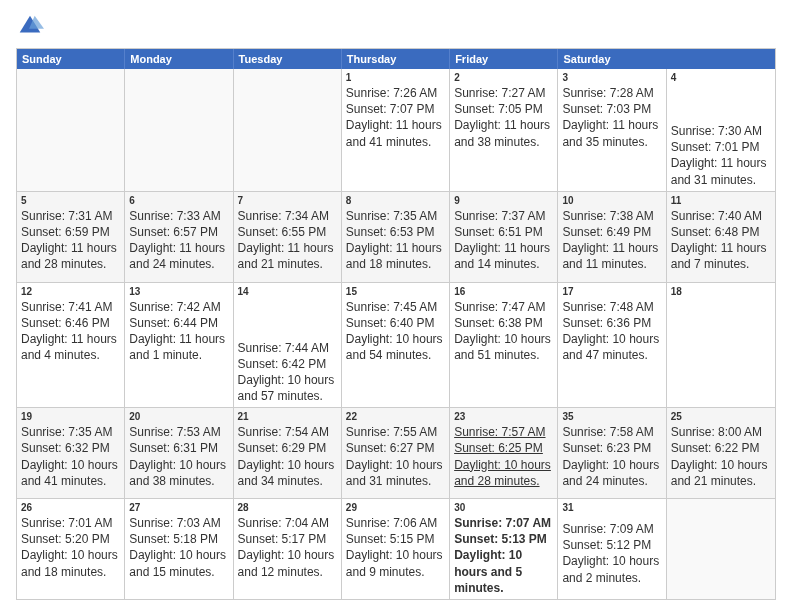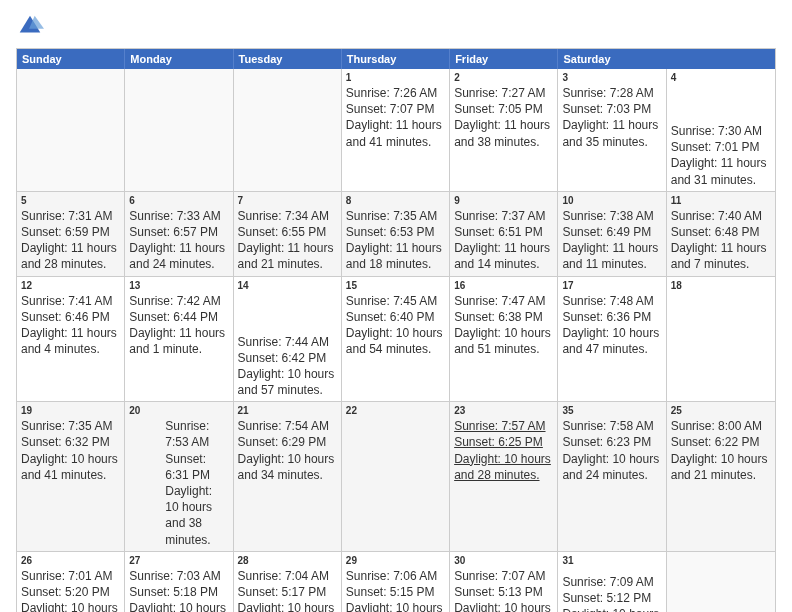"Sunrise: 7:53 AM" div.cell-text { margin-left: 36px -> none }
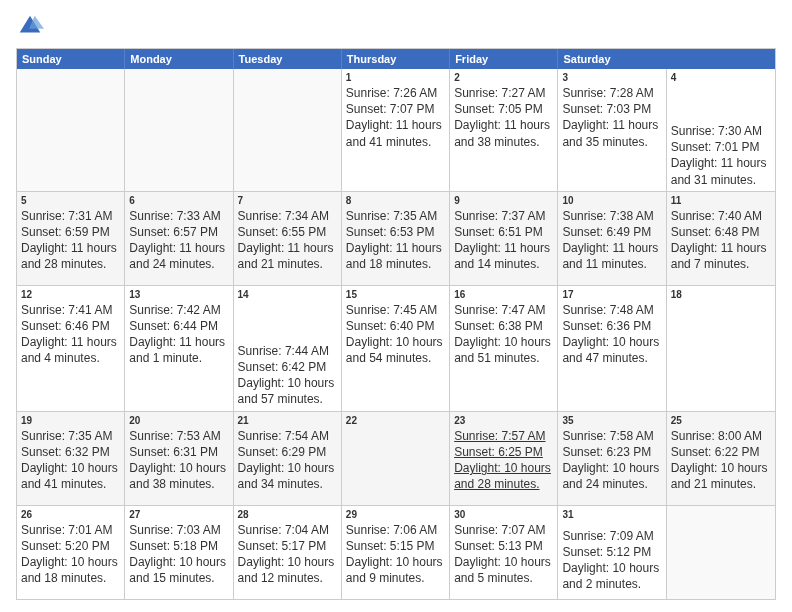"Sunrise: 7:55 AM" div.cell-text { html: none -> <div>Sunrise: 7:55 AM Sunset: 6:27 PM Daylight: 10 hours and 31 minutes.</div> }
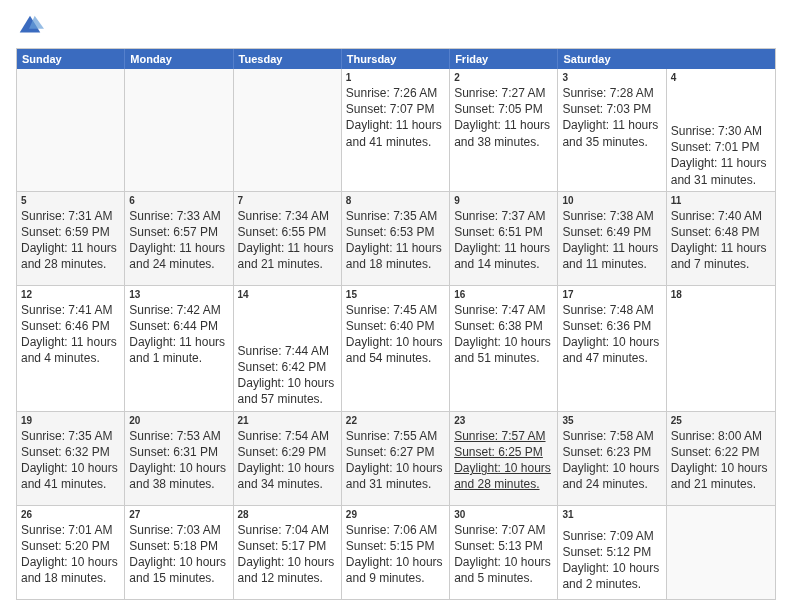"Sunrise: 7:07 AM" div.cell-text { font-weight: none -> bold }
